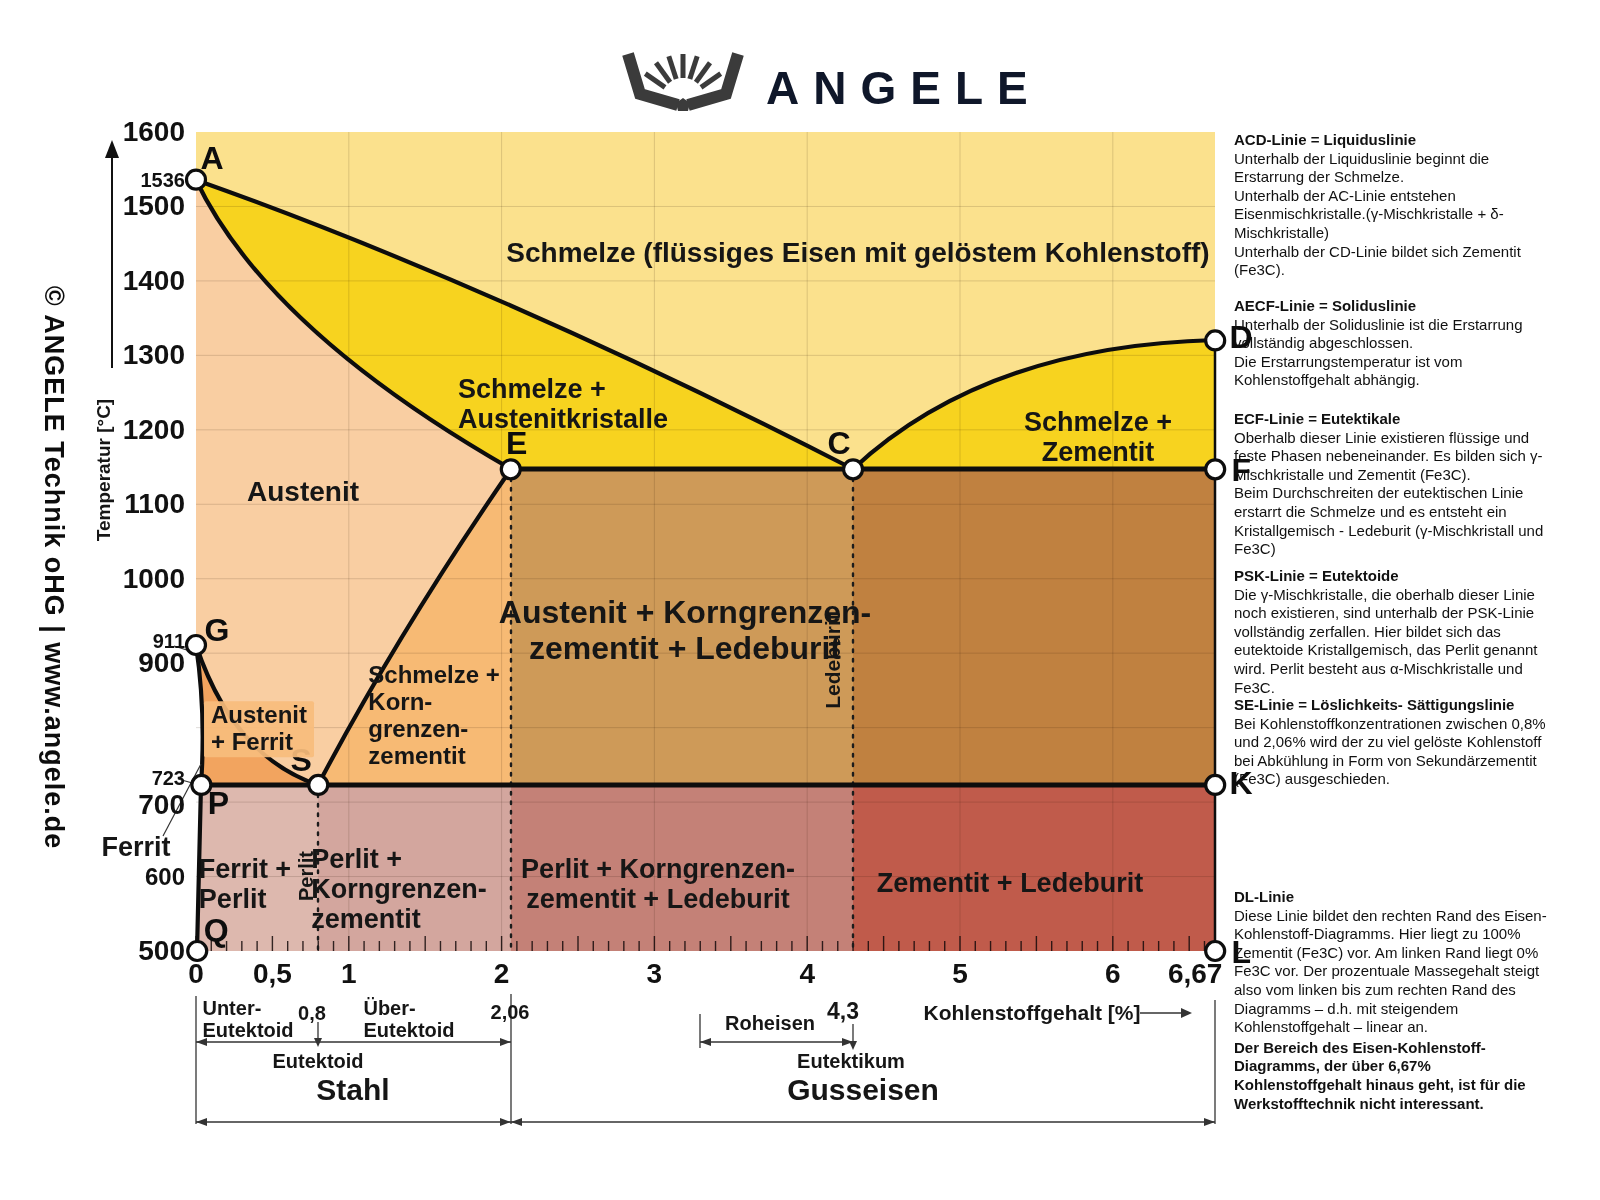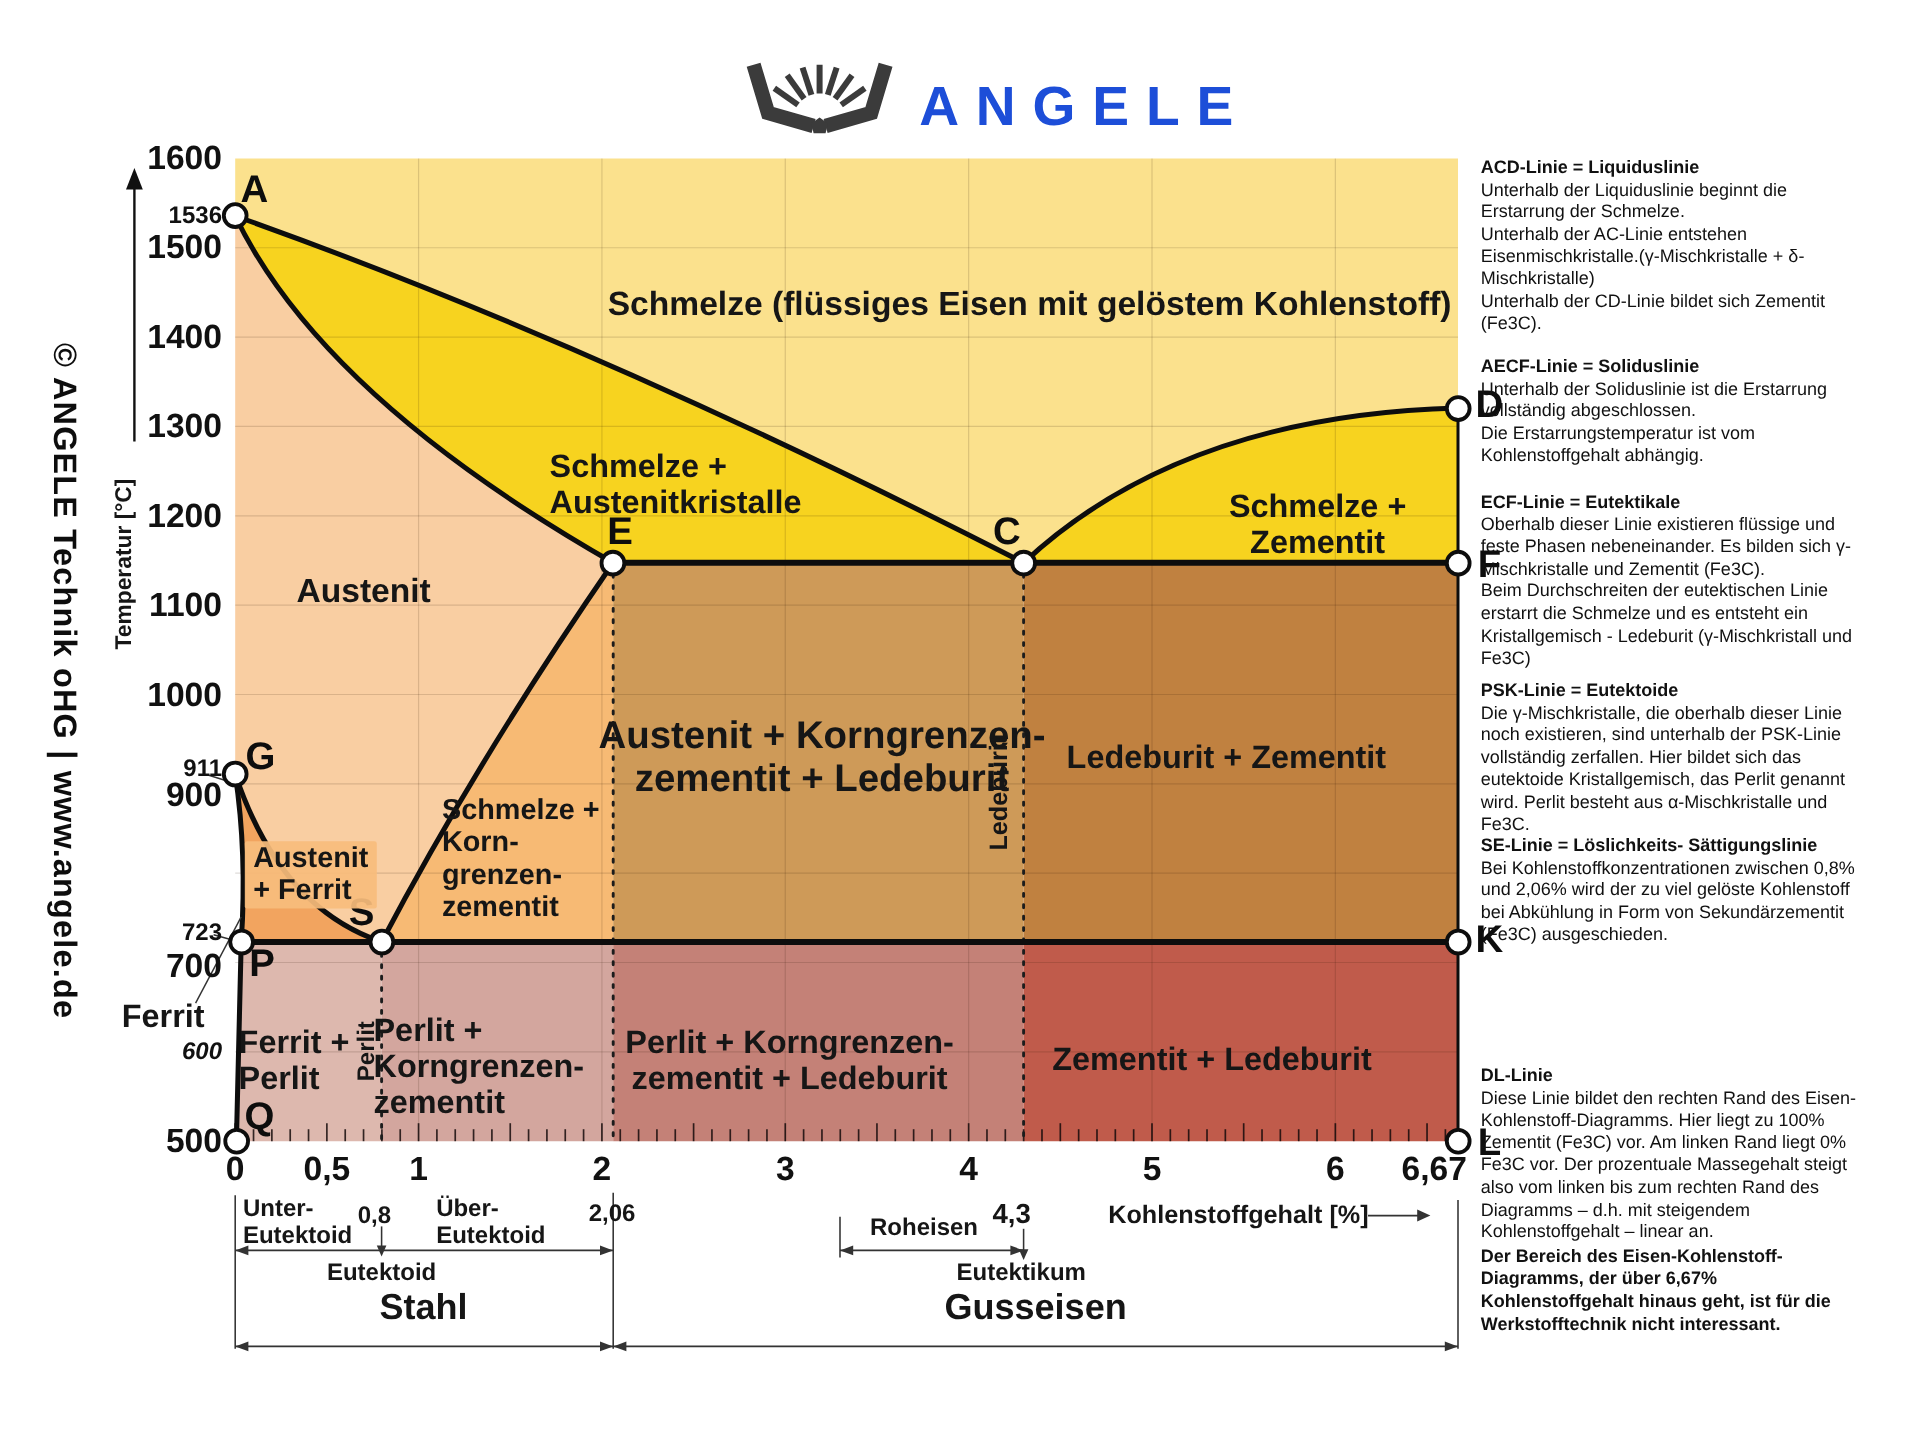"ANGELE" #logo-text { color: #1d4ed8 -> #0f172a }
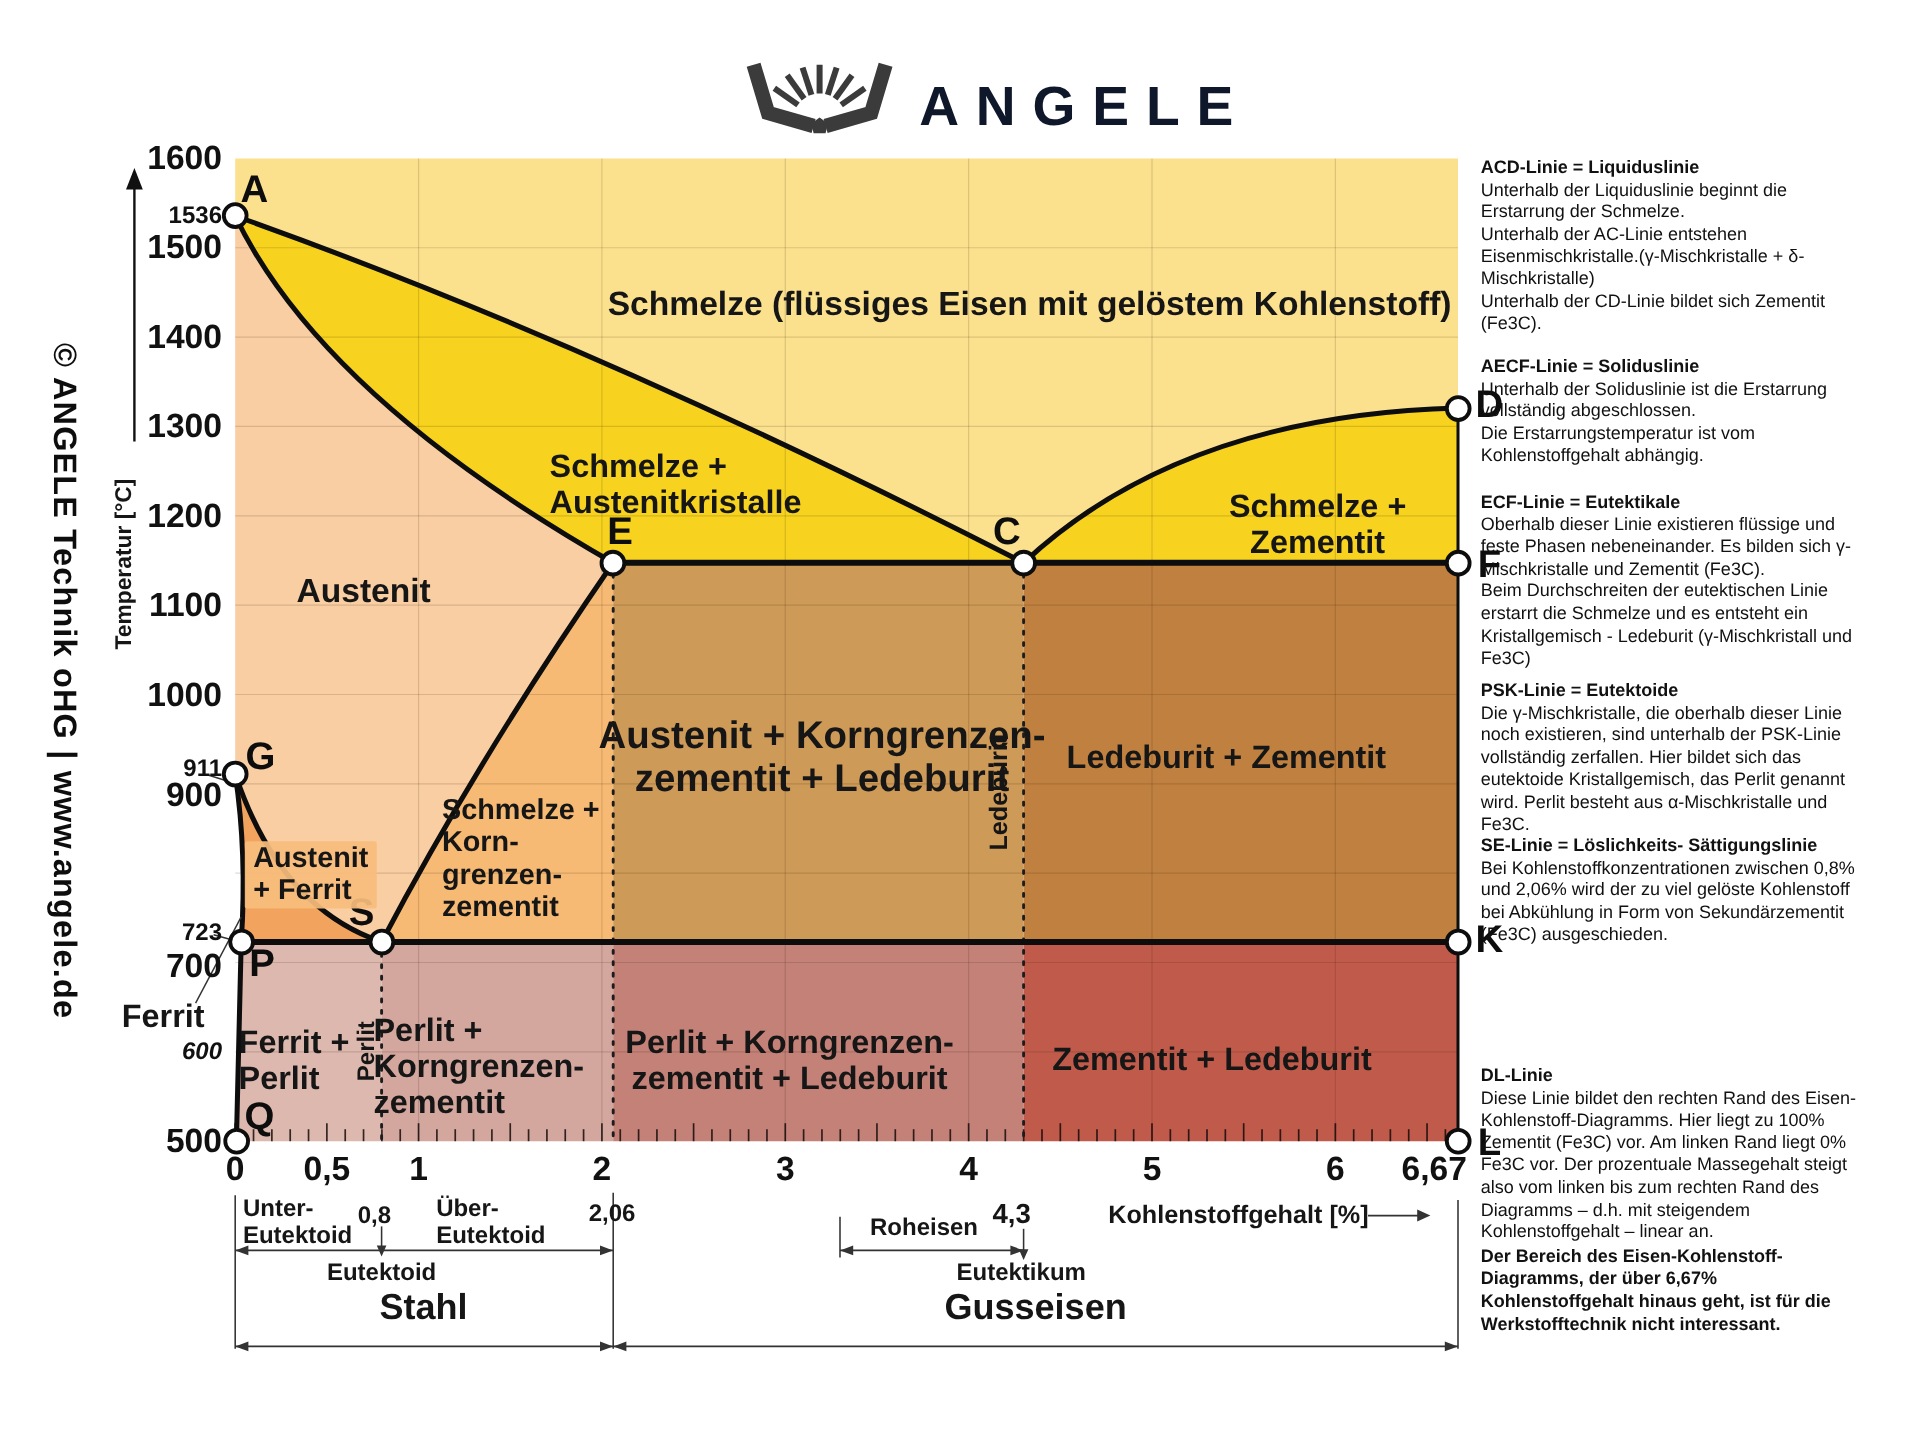"Ledeburit + Zementit" div.lbl { html: <div>Ledeburit + Zementit</div> -> none }
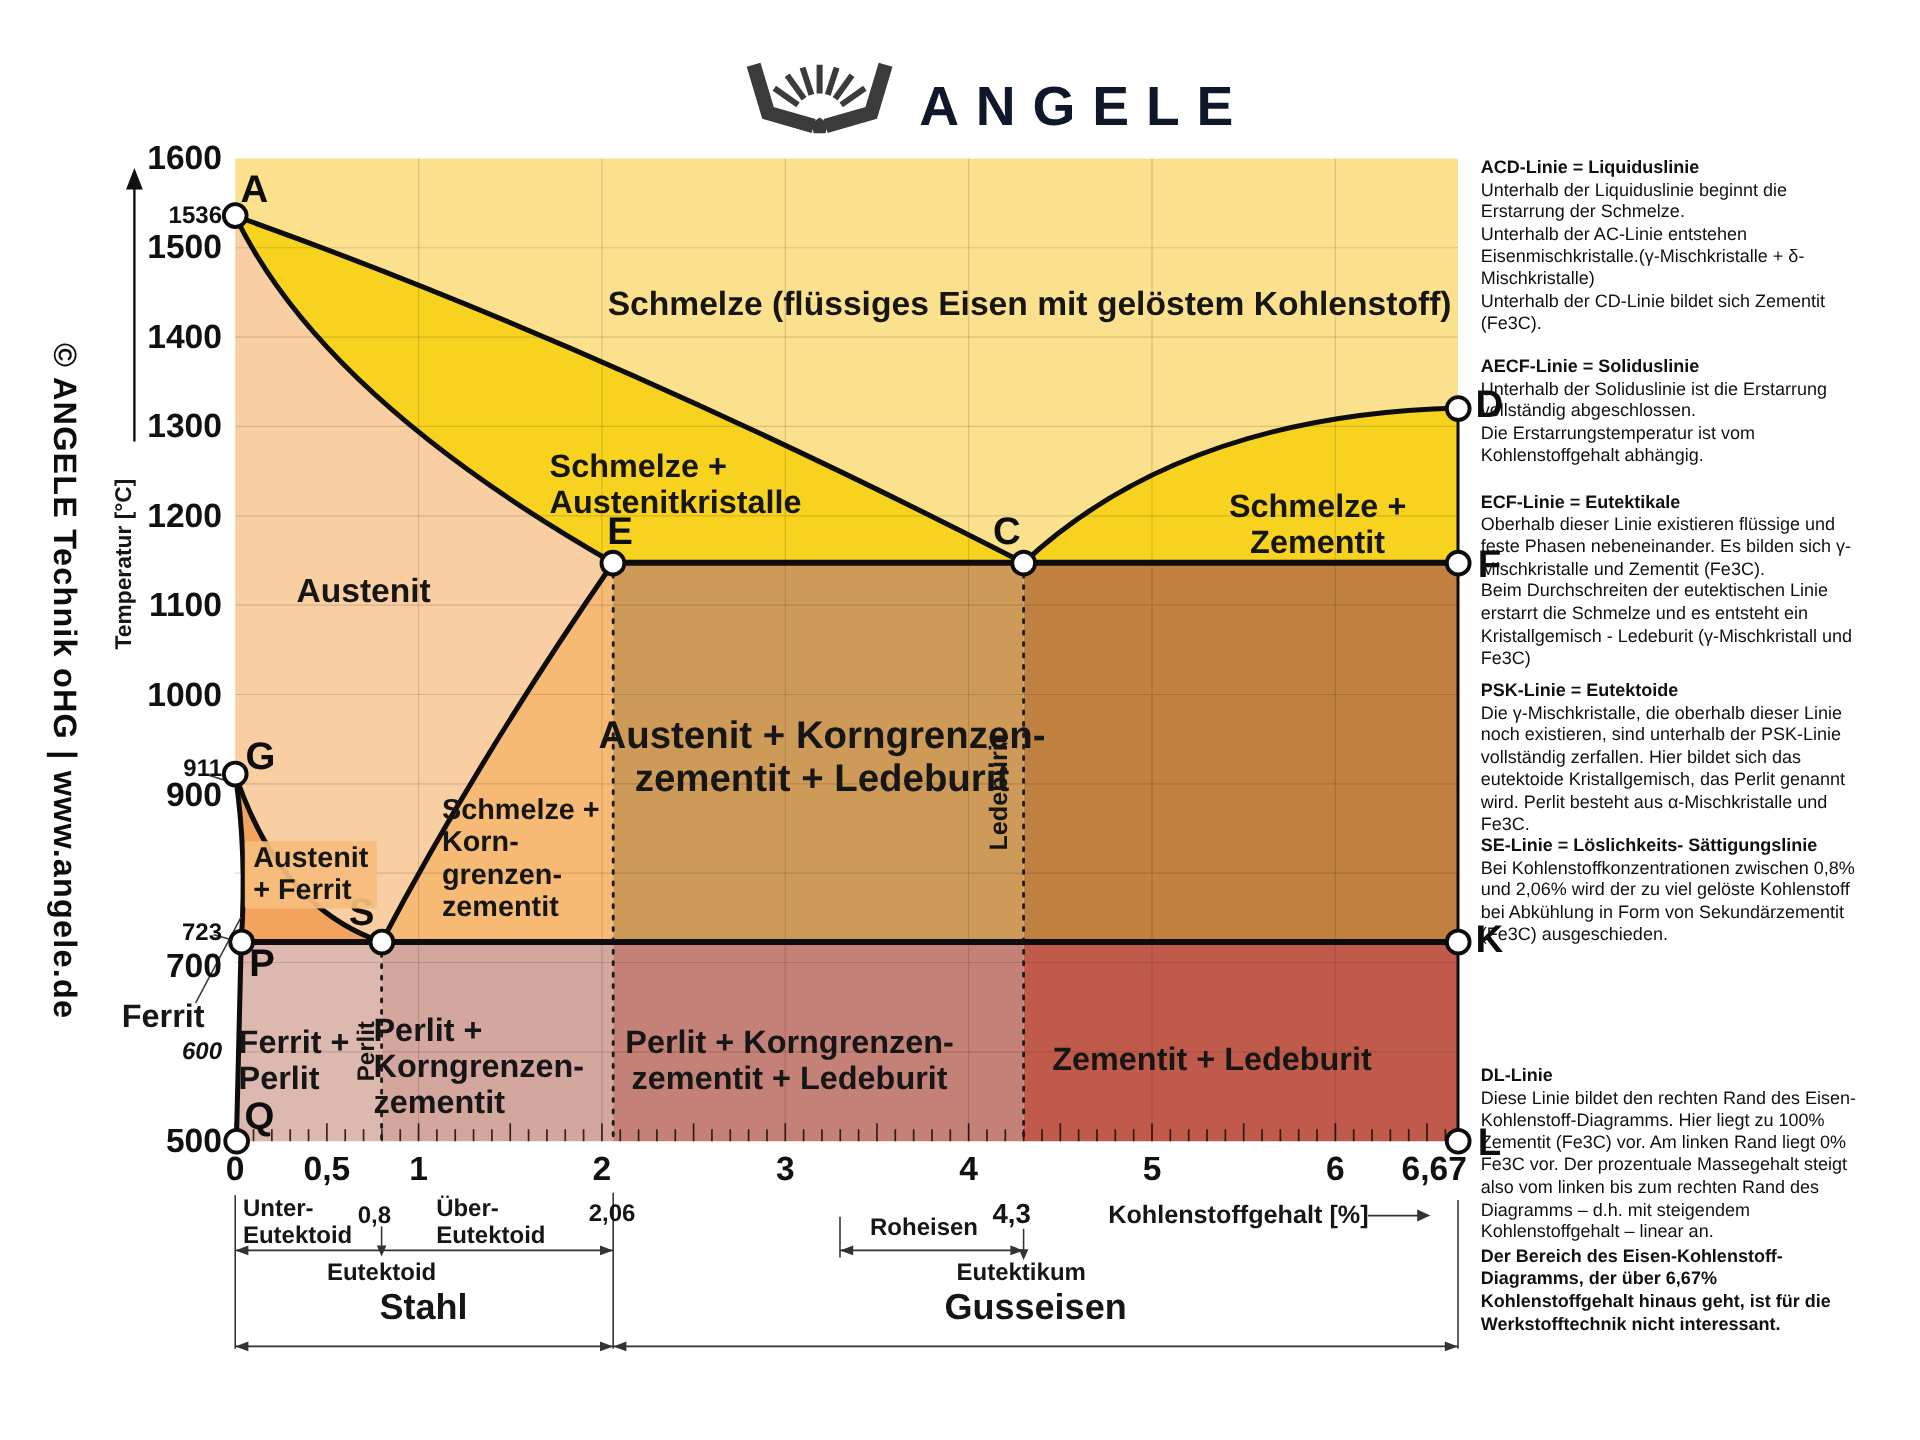"600" div.ticklbl { font-size: 20px -> 24px; font-style: italic -> none }
